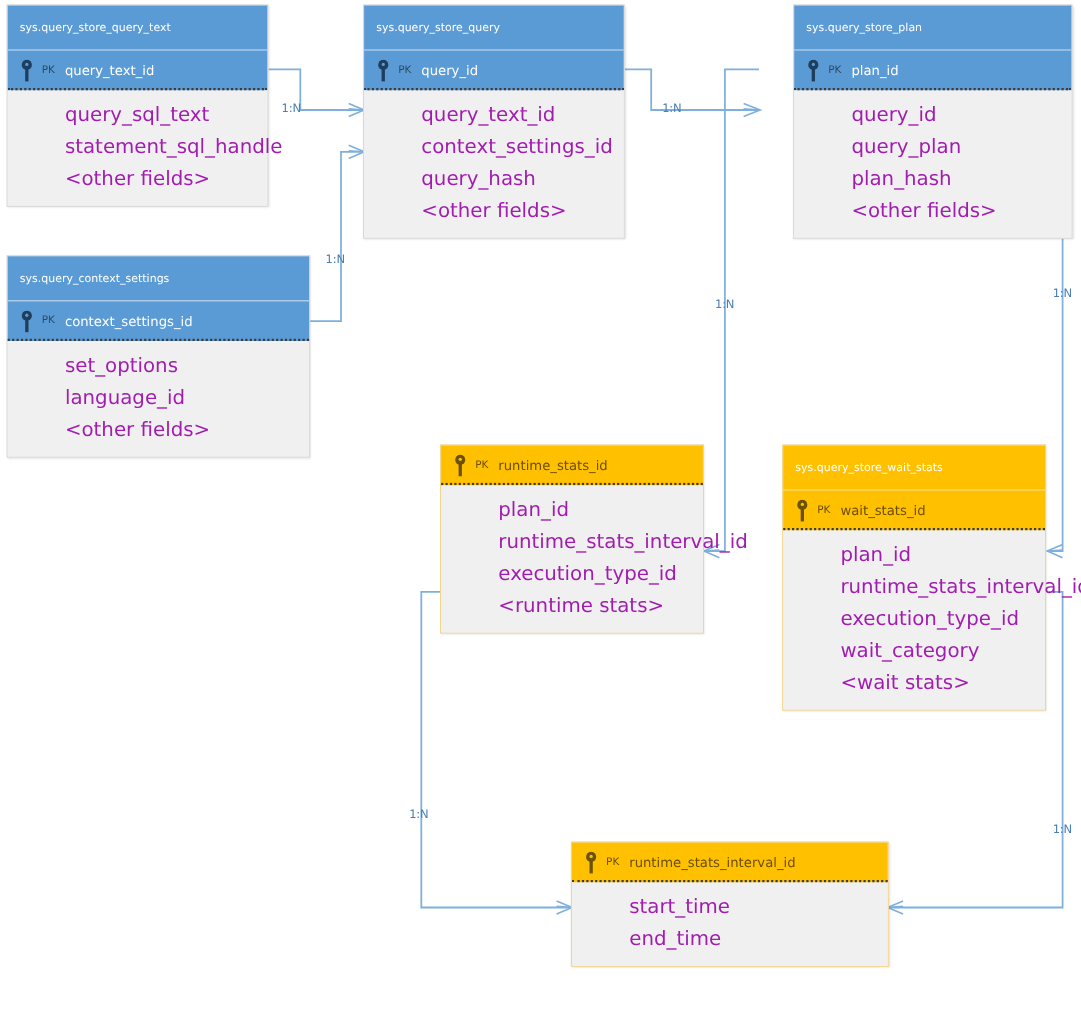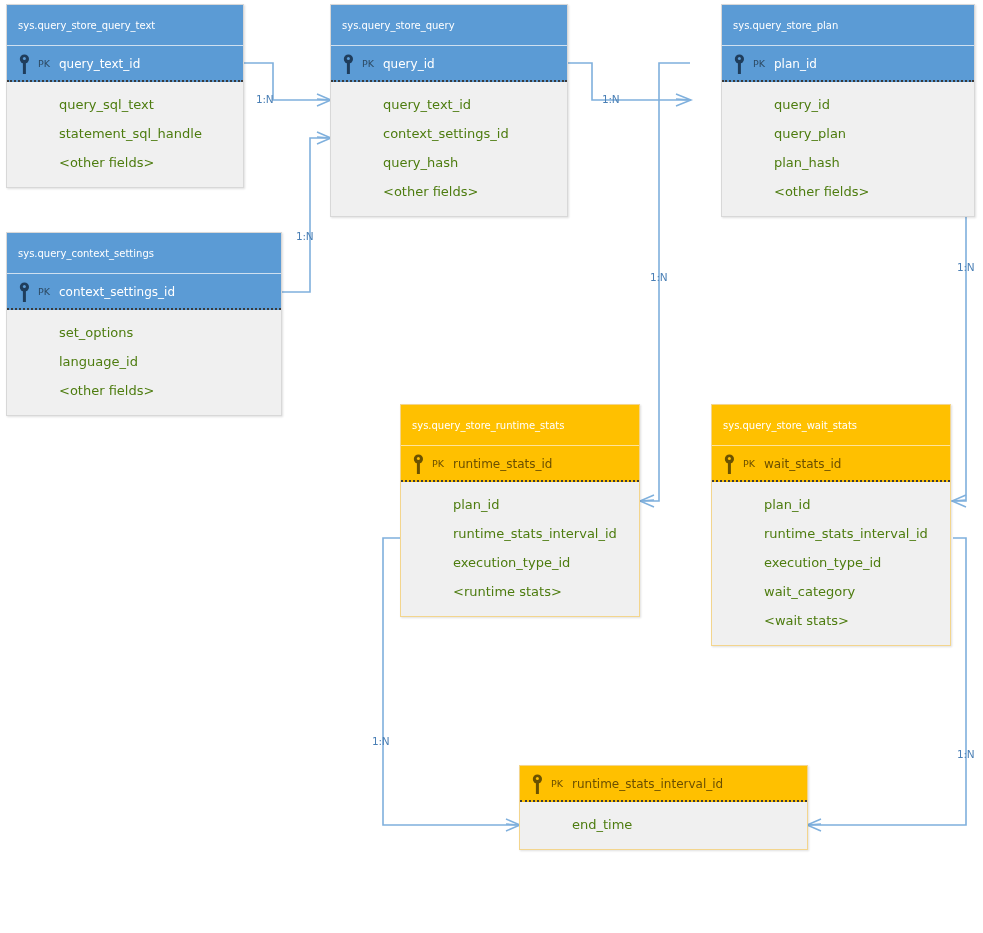"query_sql_text" .entity .fld { color: #4d7c0f -> #a21caf; font-size: 13px -> 18px }
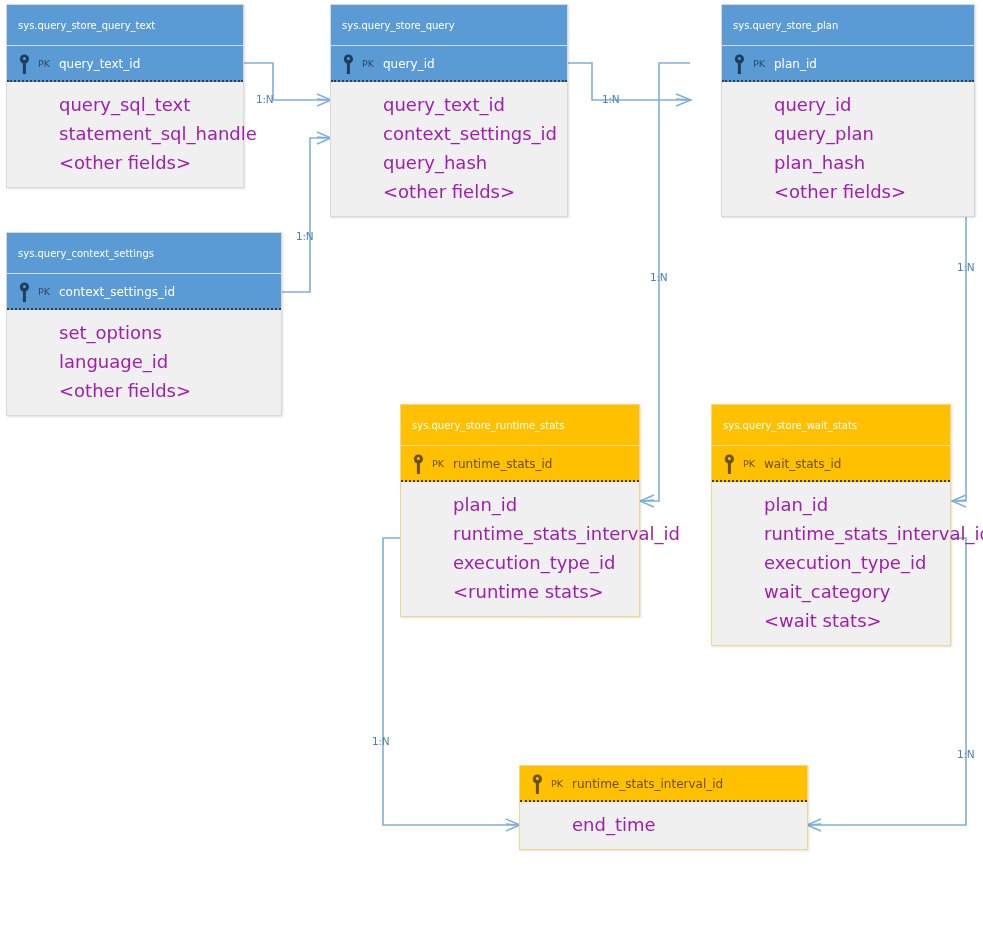"sys.query_store_runtime_stats" div.ttl { html: <div>sys.query_store_runtime_stats</div> -> none }
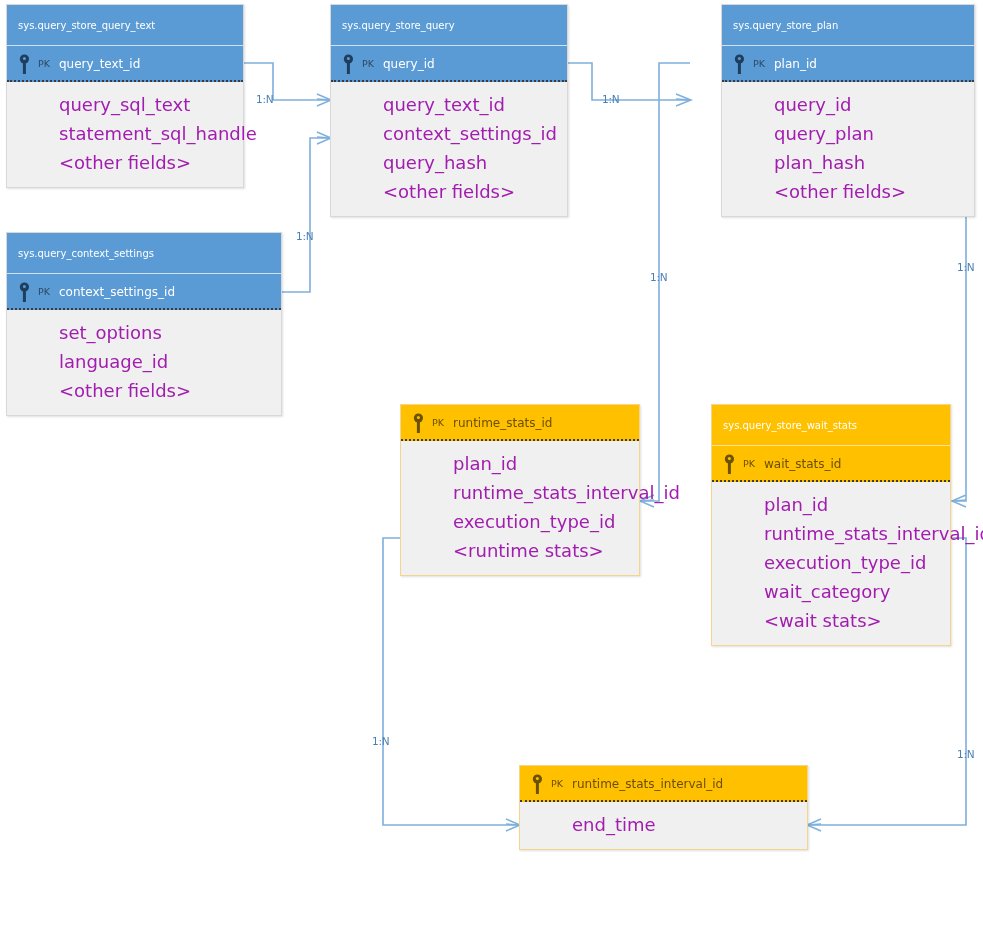"start_time" div.fld { html: none -> <div>start_time</div> }
